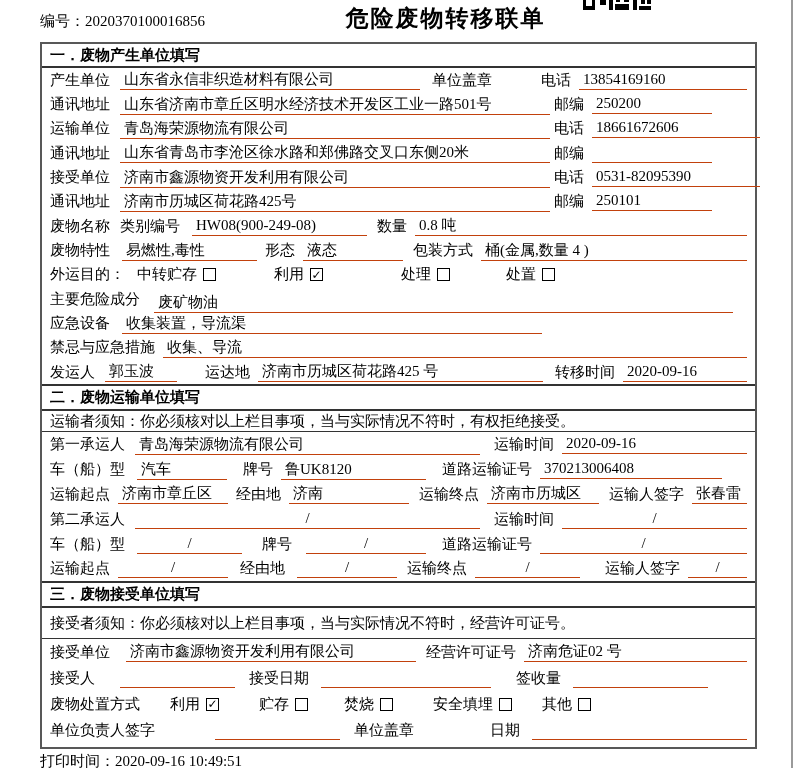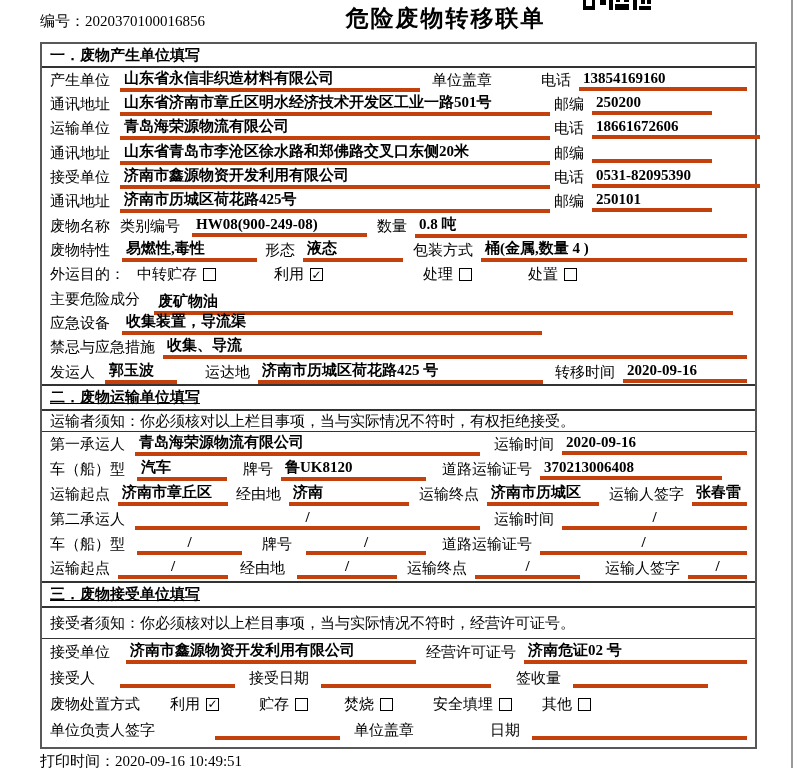"山东省永信非织造材料有限公司" .val { border-bottom: 4px solid #c2410c -> 1px solid #c2410c; font-weight: bold -> none }
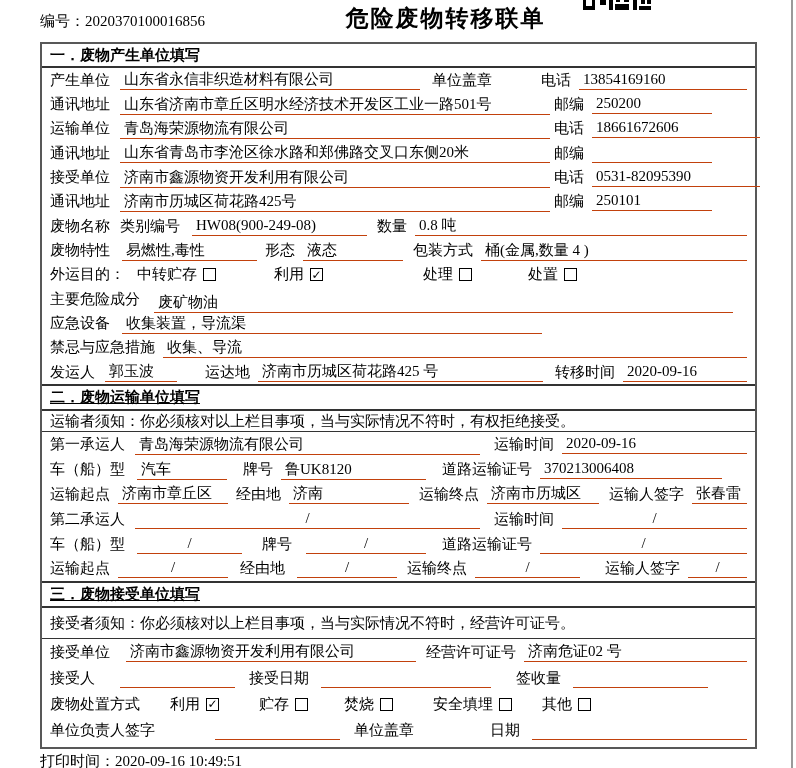"处理" .ml86 { margin-left: 100px -> 78px }
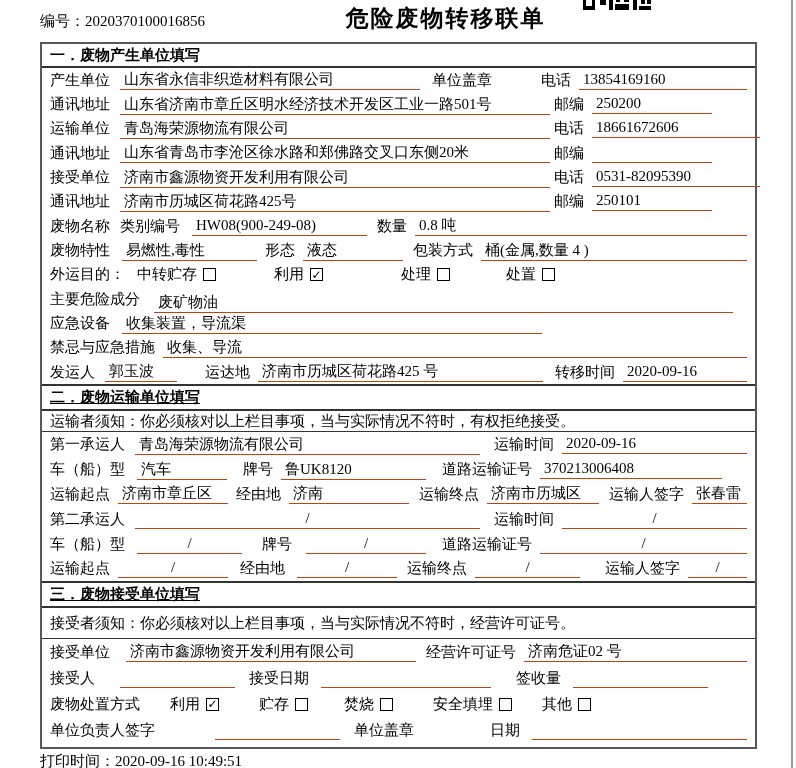"二．废物运输单位填写" .sec-head.mid { text-decoration: underline -> none }
